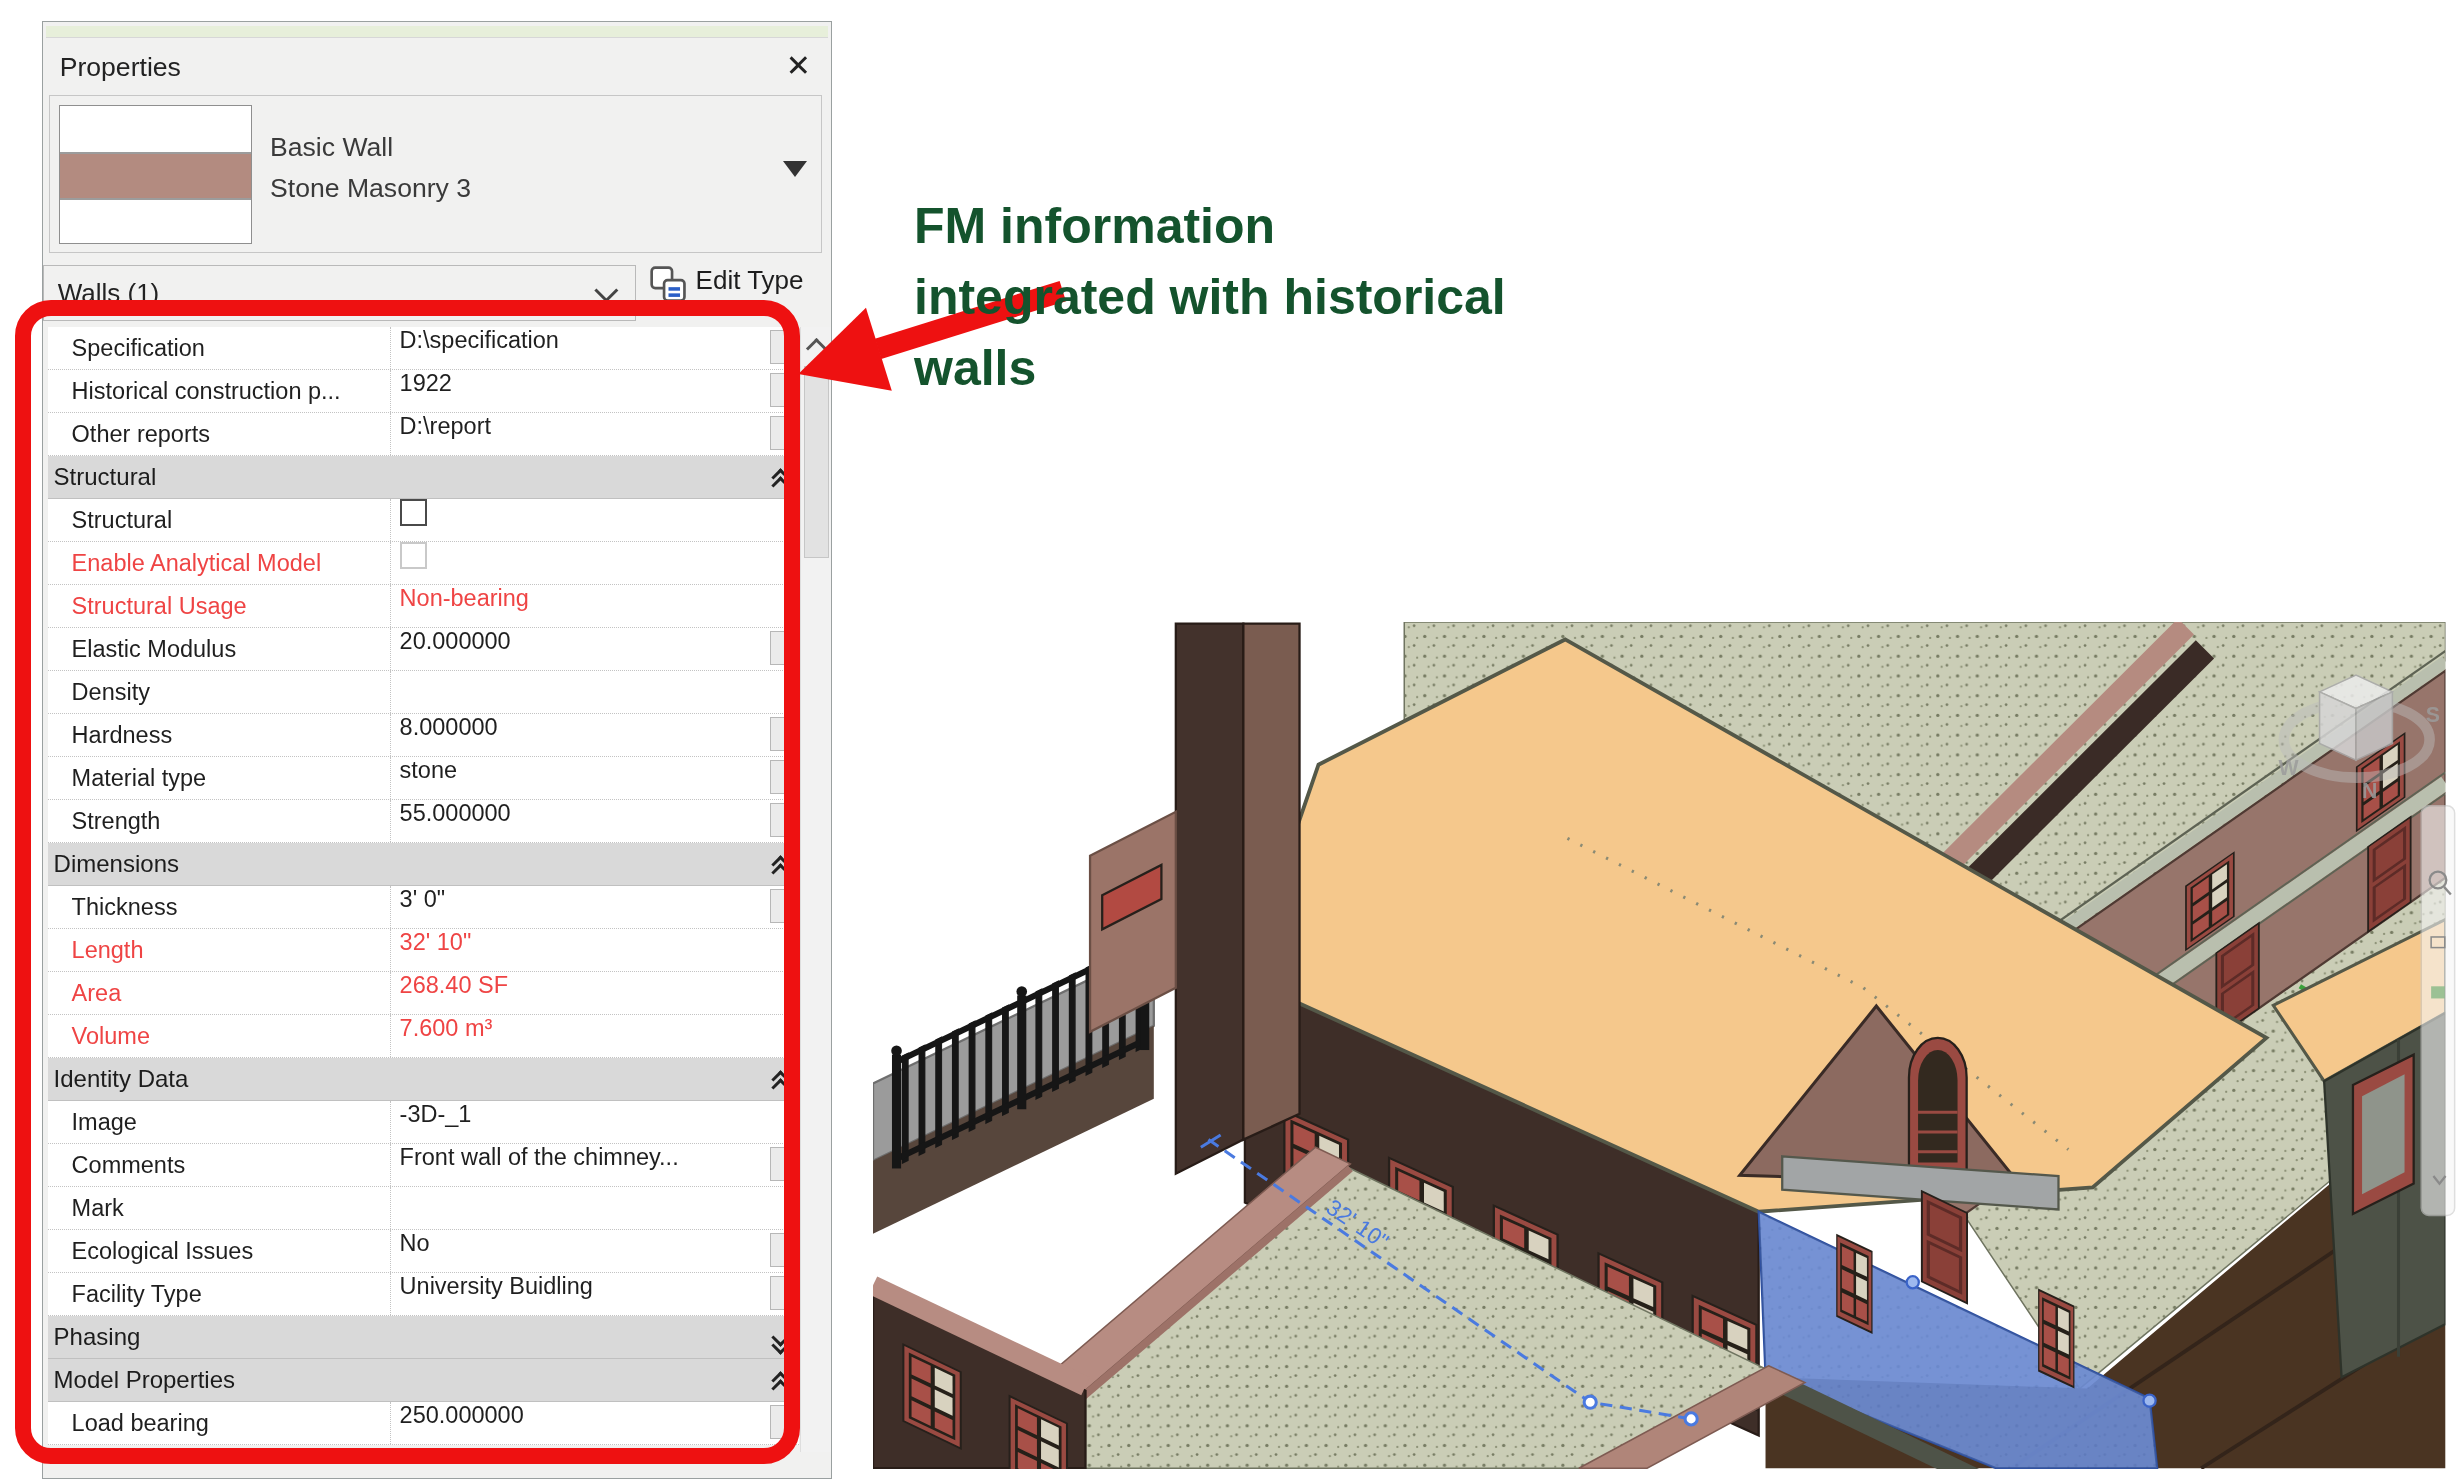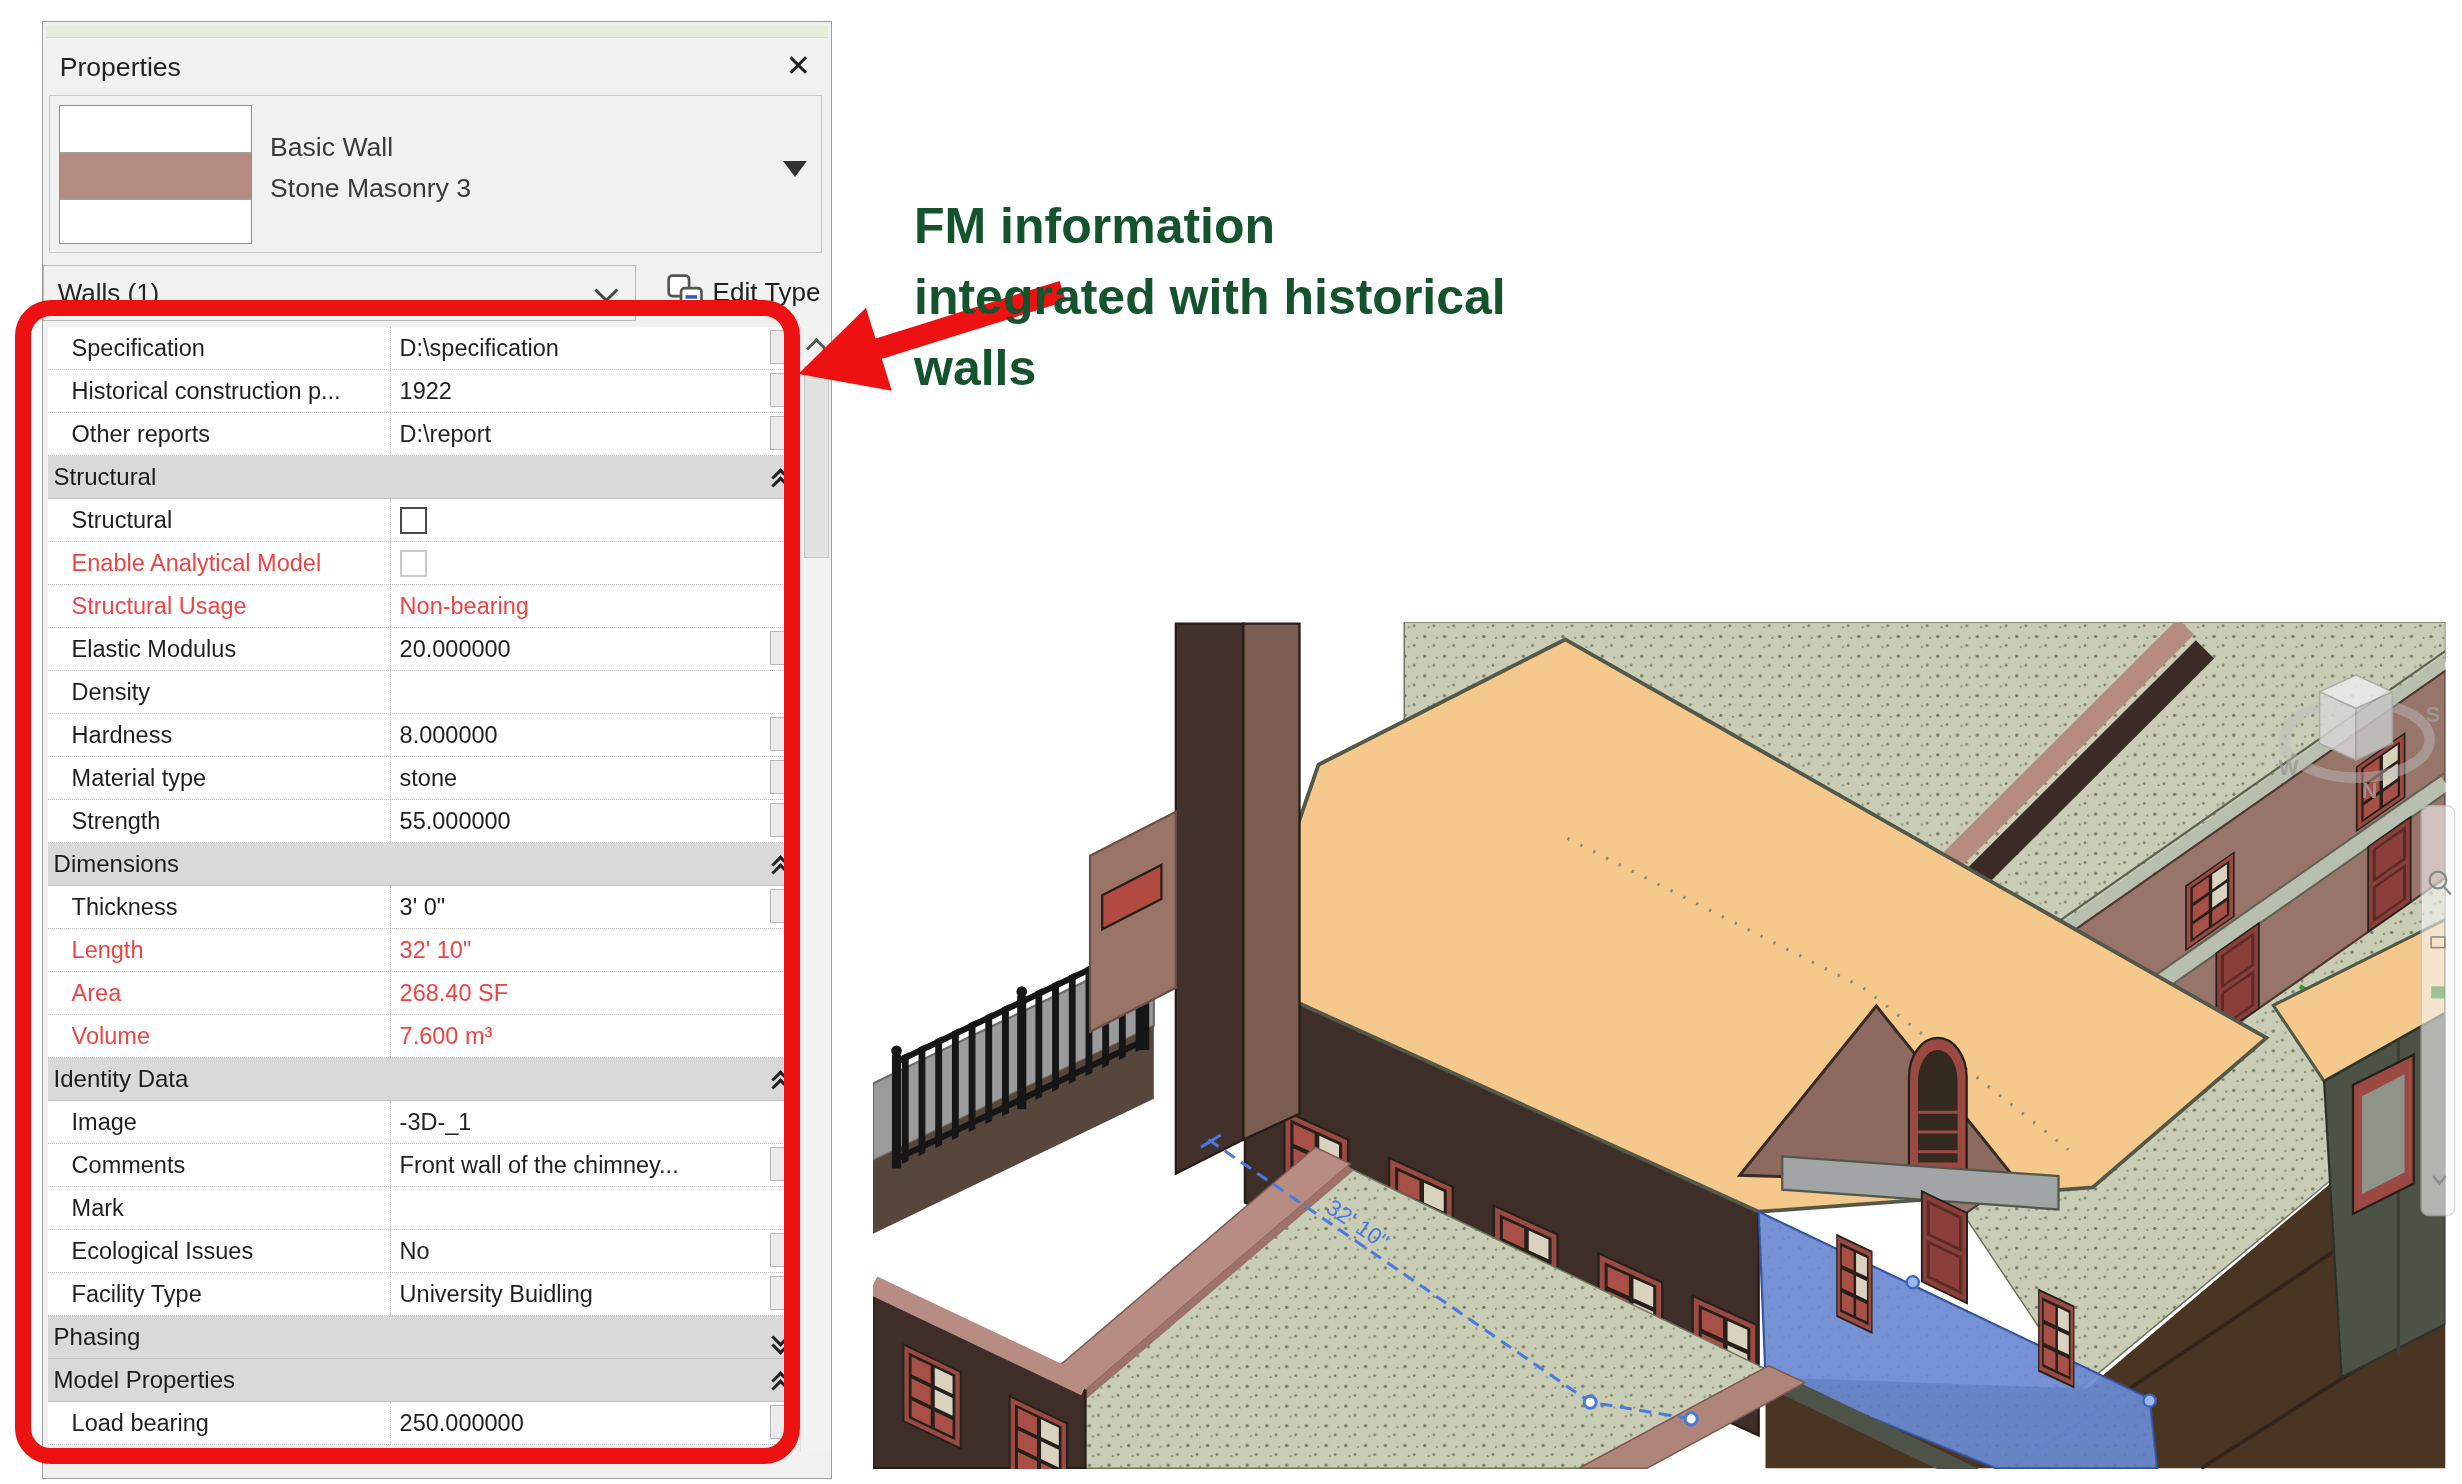"Edit Type" .edittype { align-items: center -> none; left: 623px -> 606px }
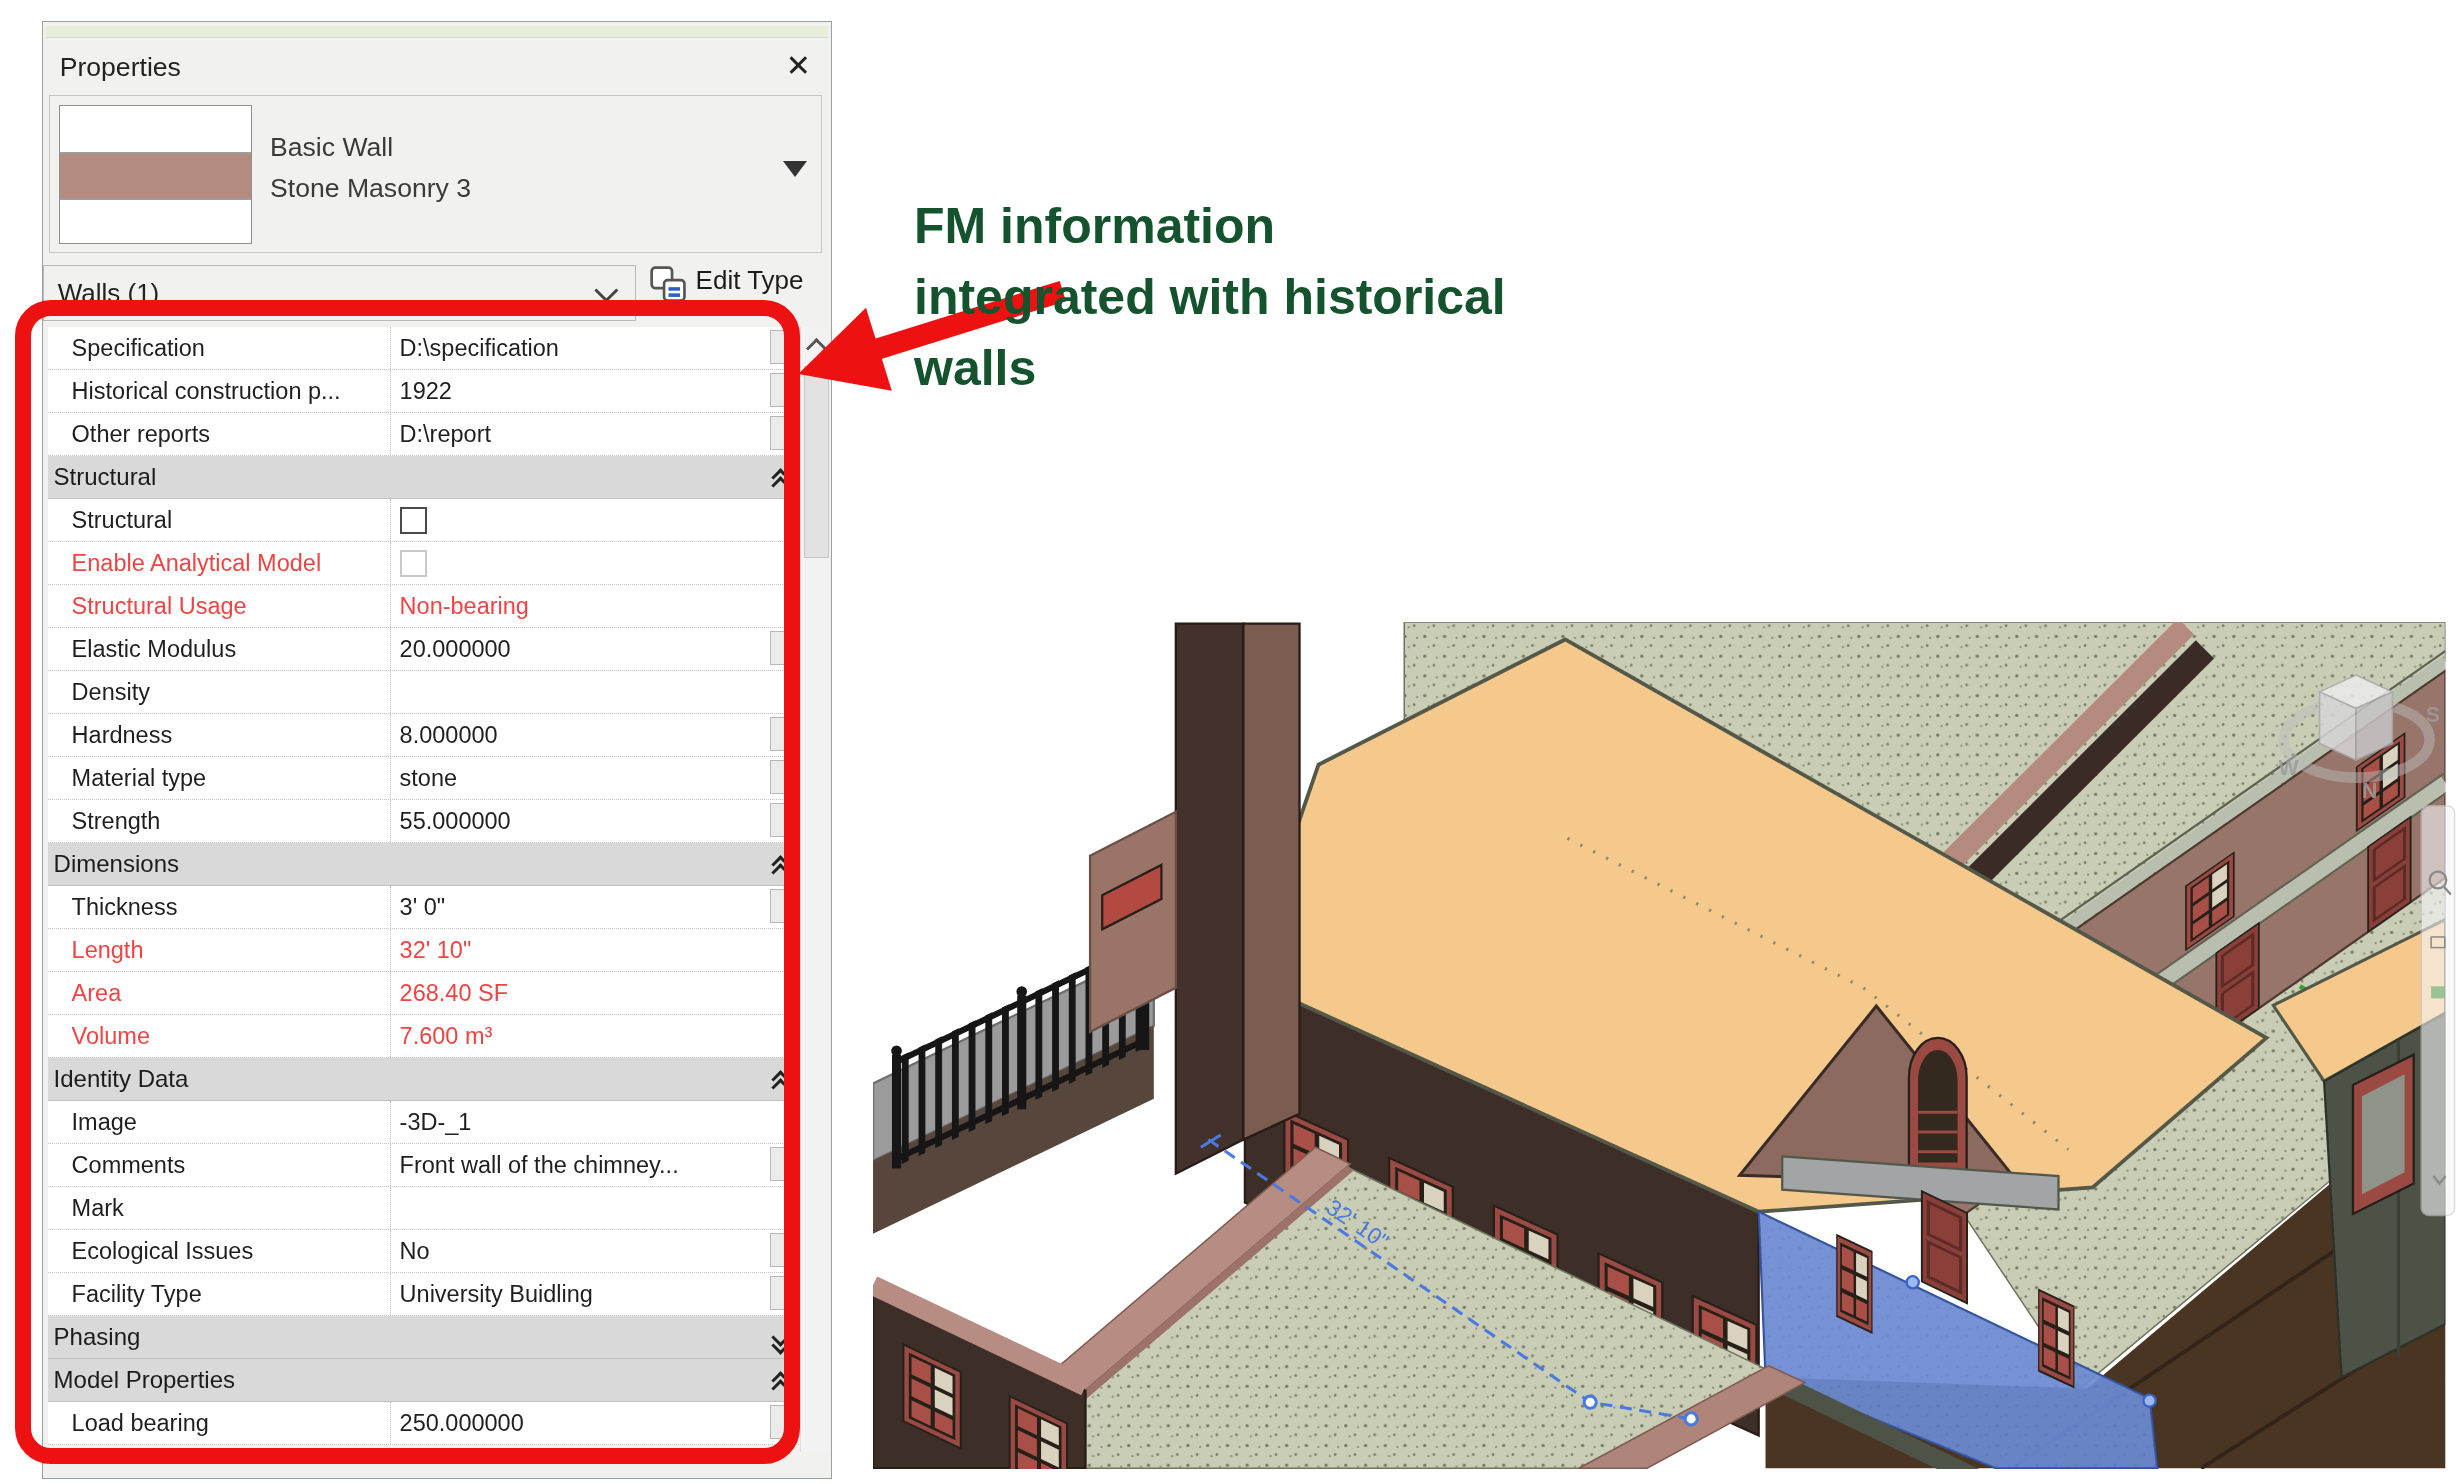"D:\specification" .pvalue { align-items: center -> none }
